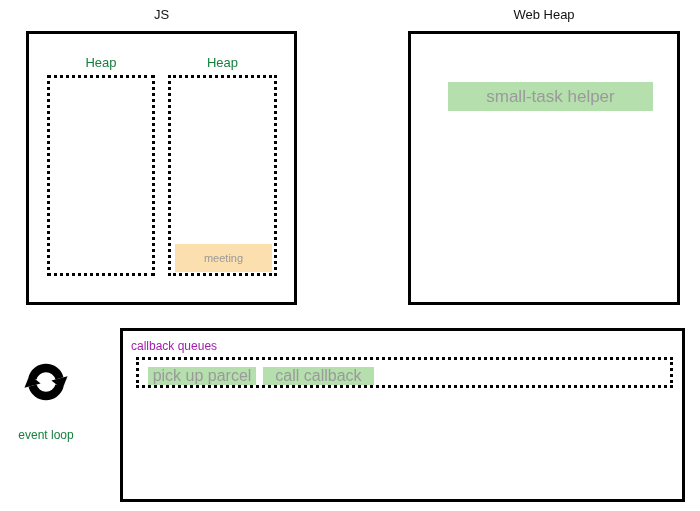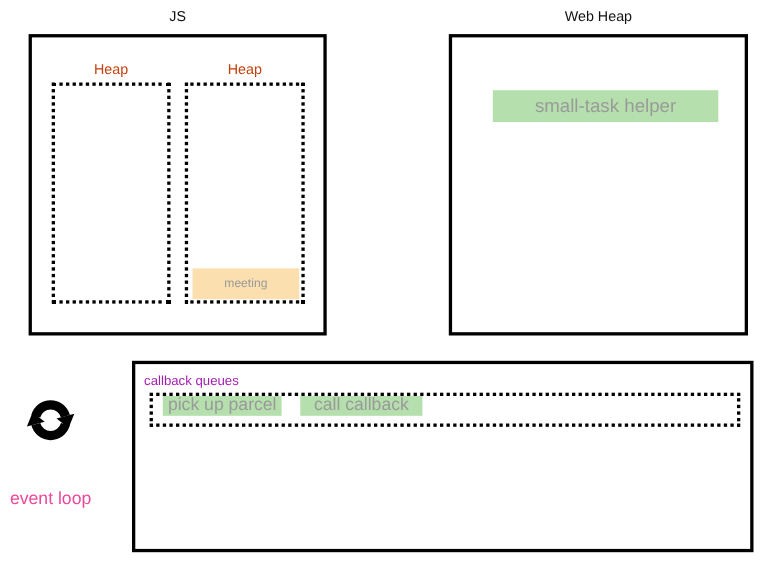"Heap" .inner-label { color: #c2410c -> #15803d }
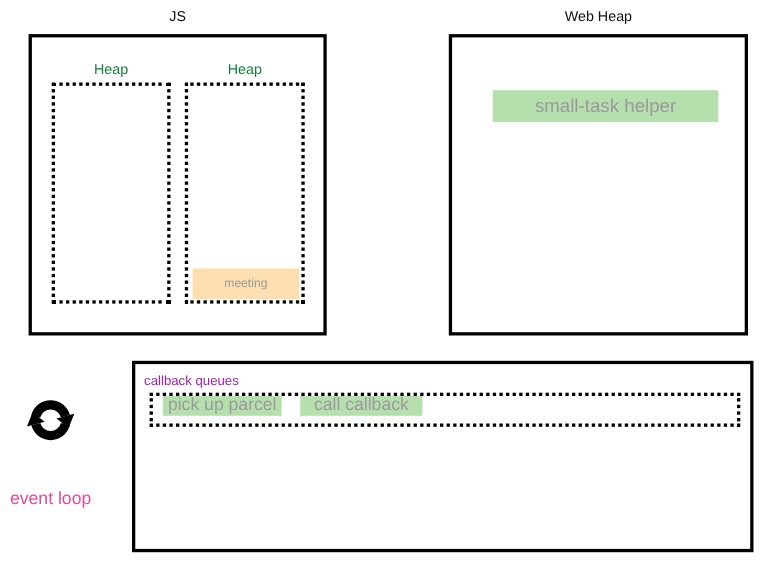"pick up parcel" .queue-row { align-items: flex-start -> flex-end; gap: 17px -> 7px }
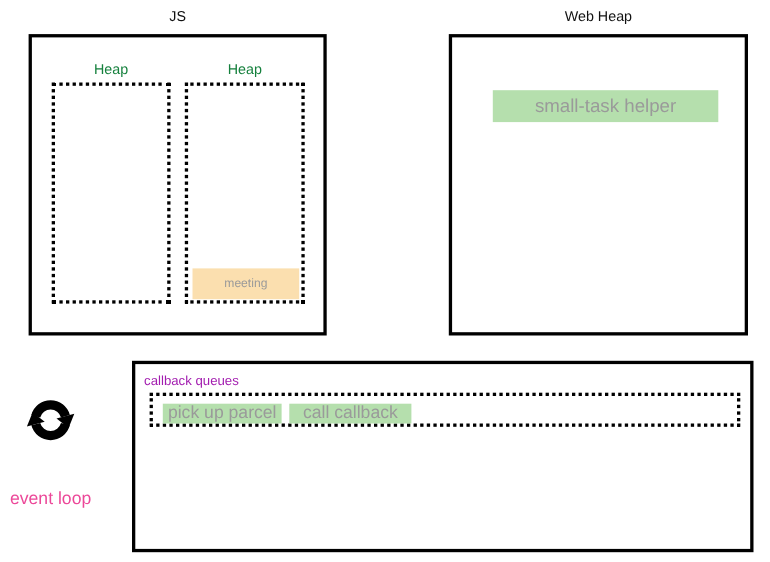"event loop" .event-loop-label { color: #ec4899 -> #15803d; font-size: 16px -> 12px; margin-top: 32px -> 16px }
